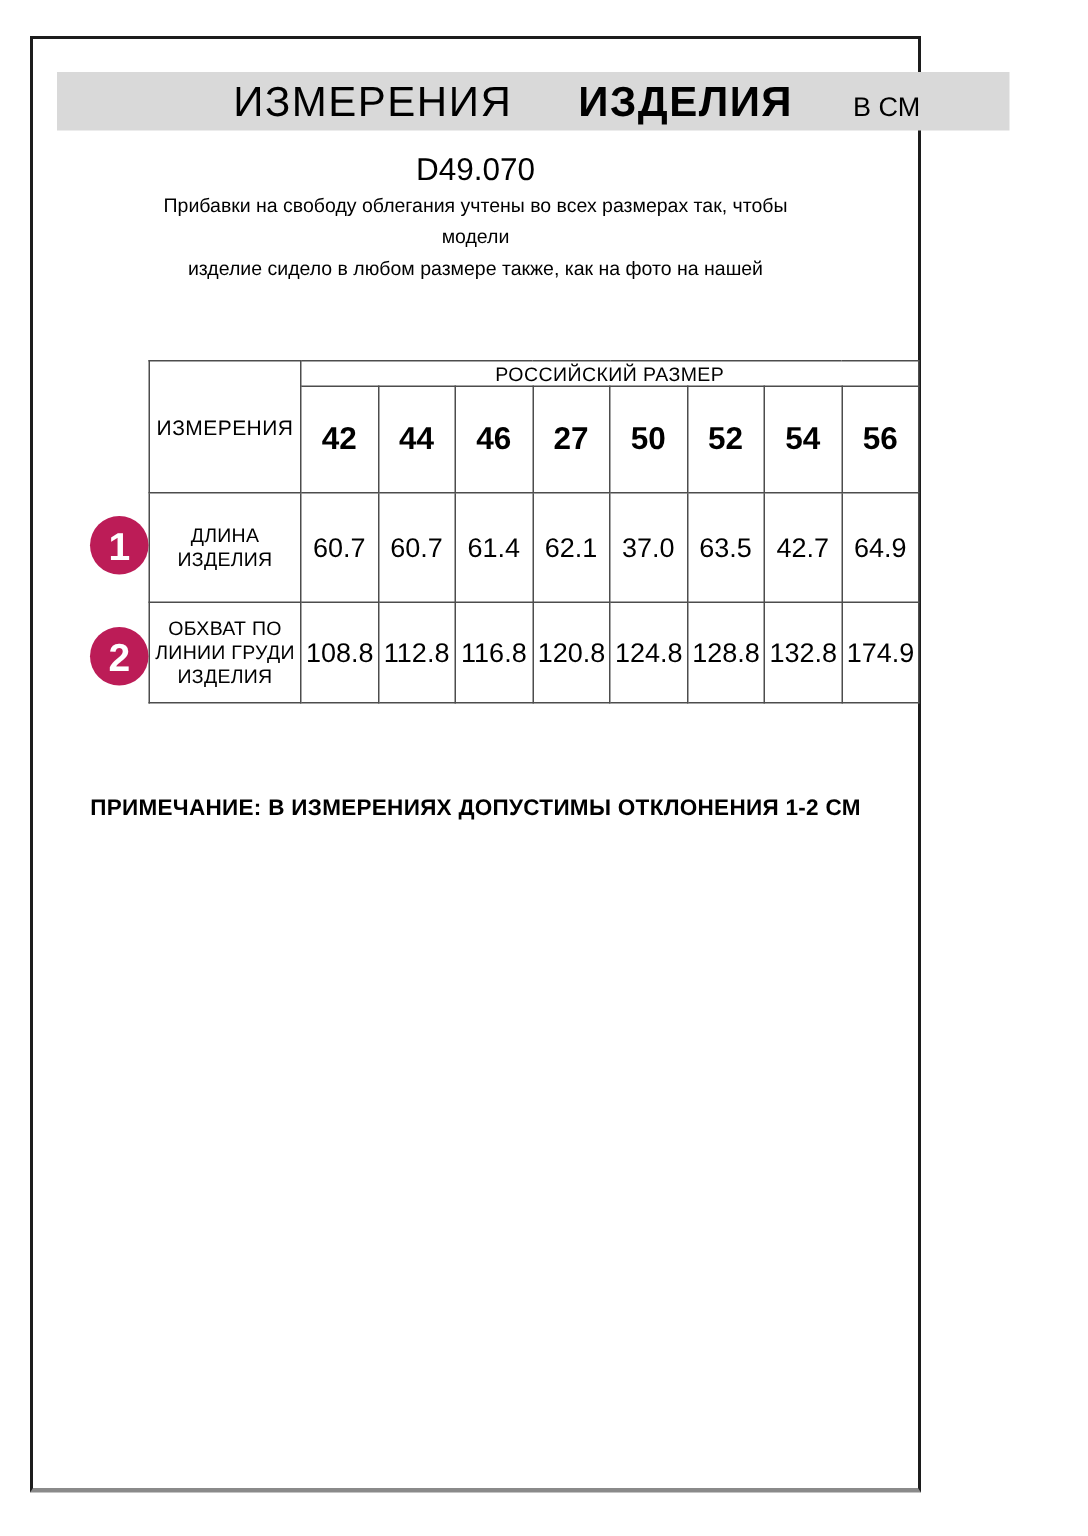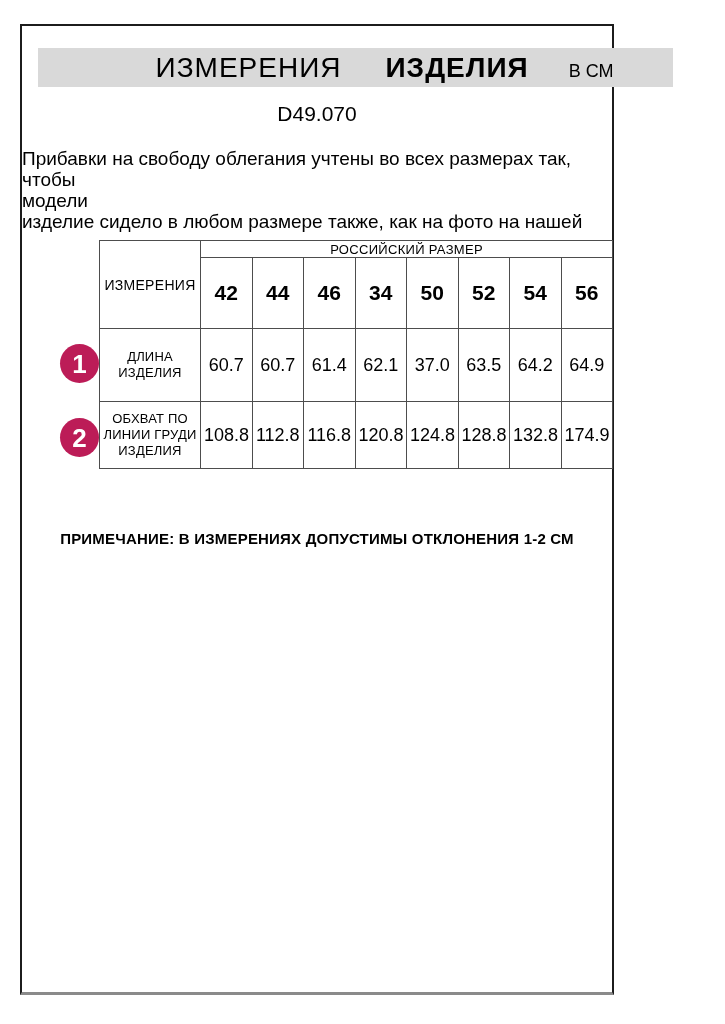"Прибавки на свободу облегания учтены" .description { font-size: 19px -> 13px; margin-top: 22px -> none; text-align: left -> center }
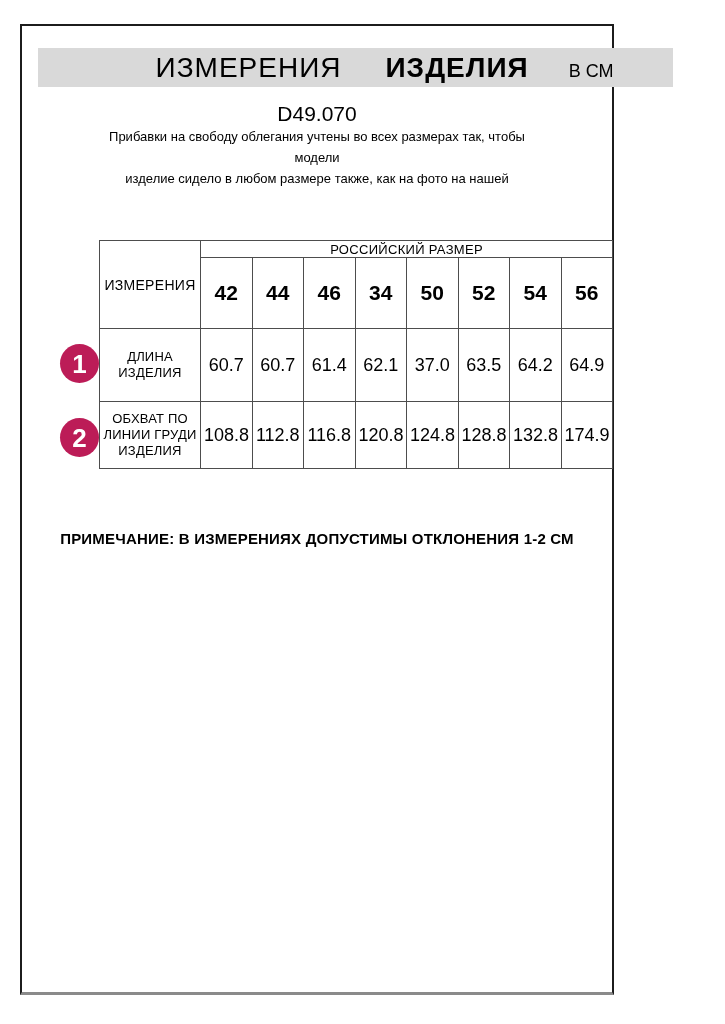"34" td.size-cell { text: 34 -> 27 }
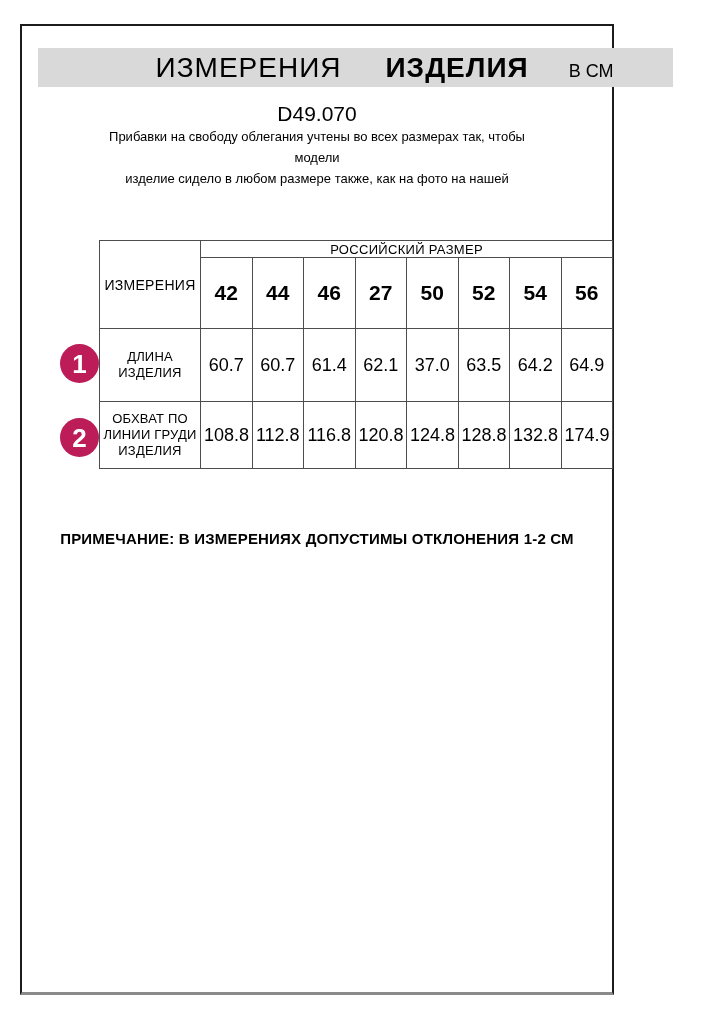"64.2" td.value-cell { text: 64.2 -> 42.7 }
